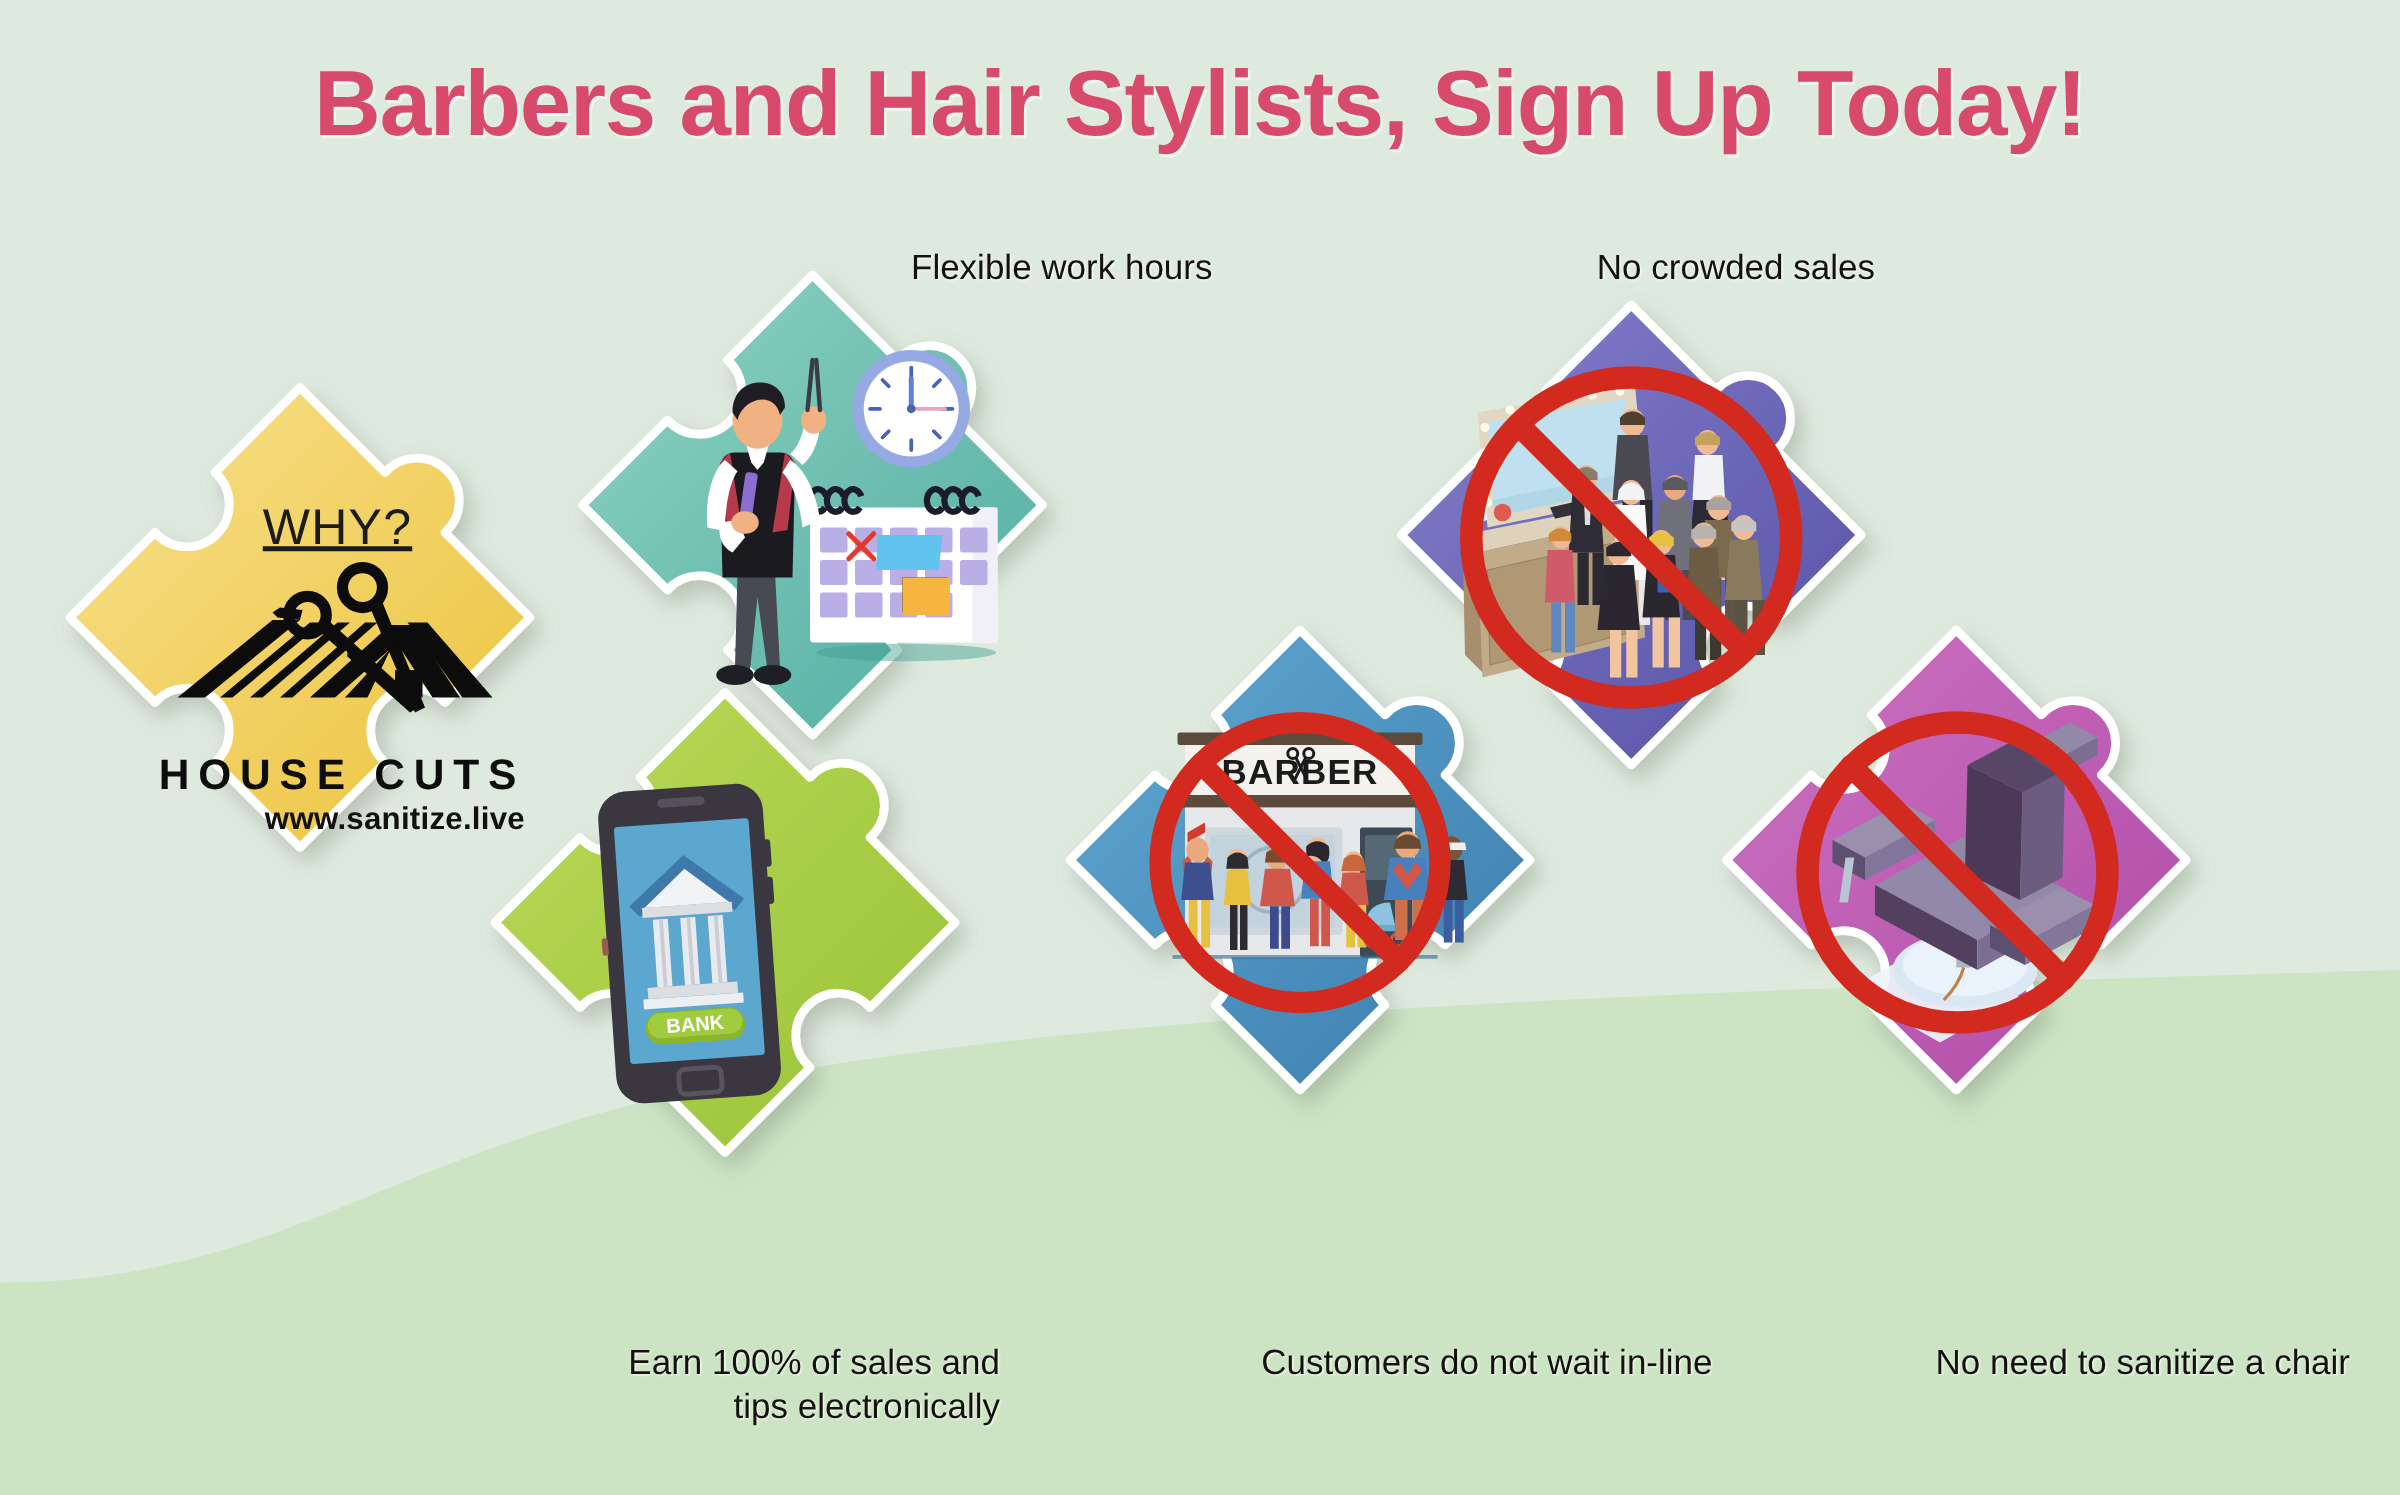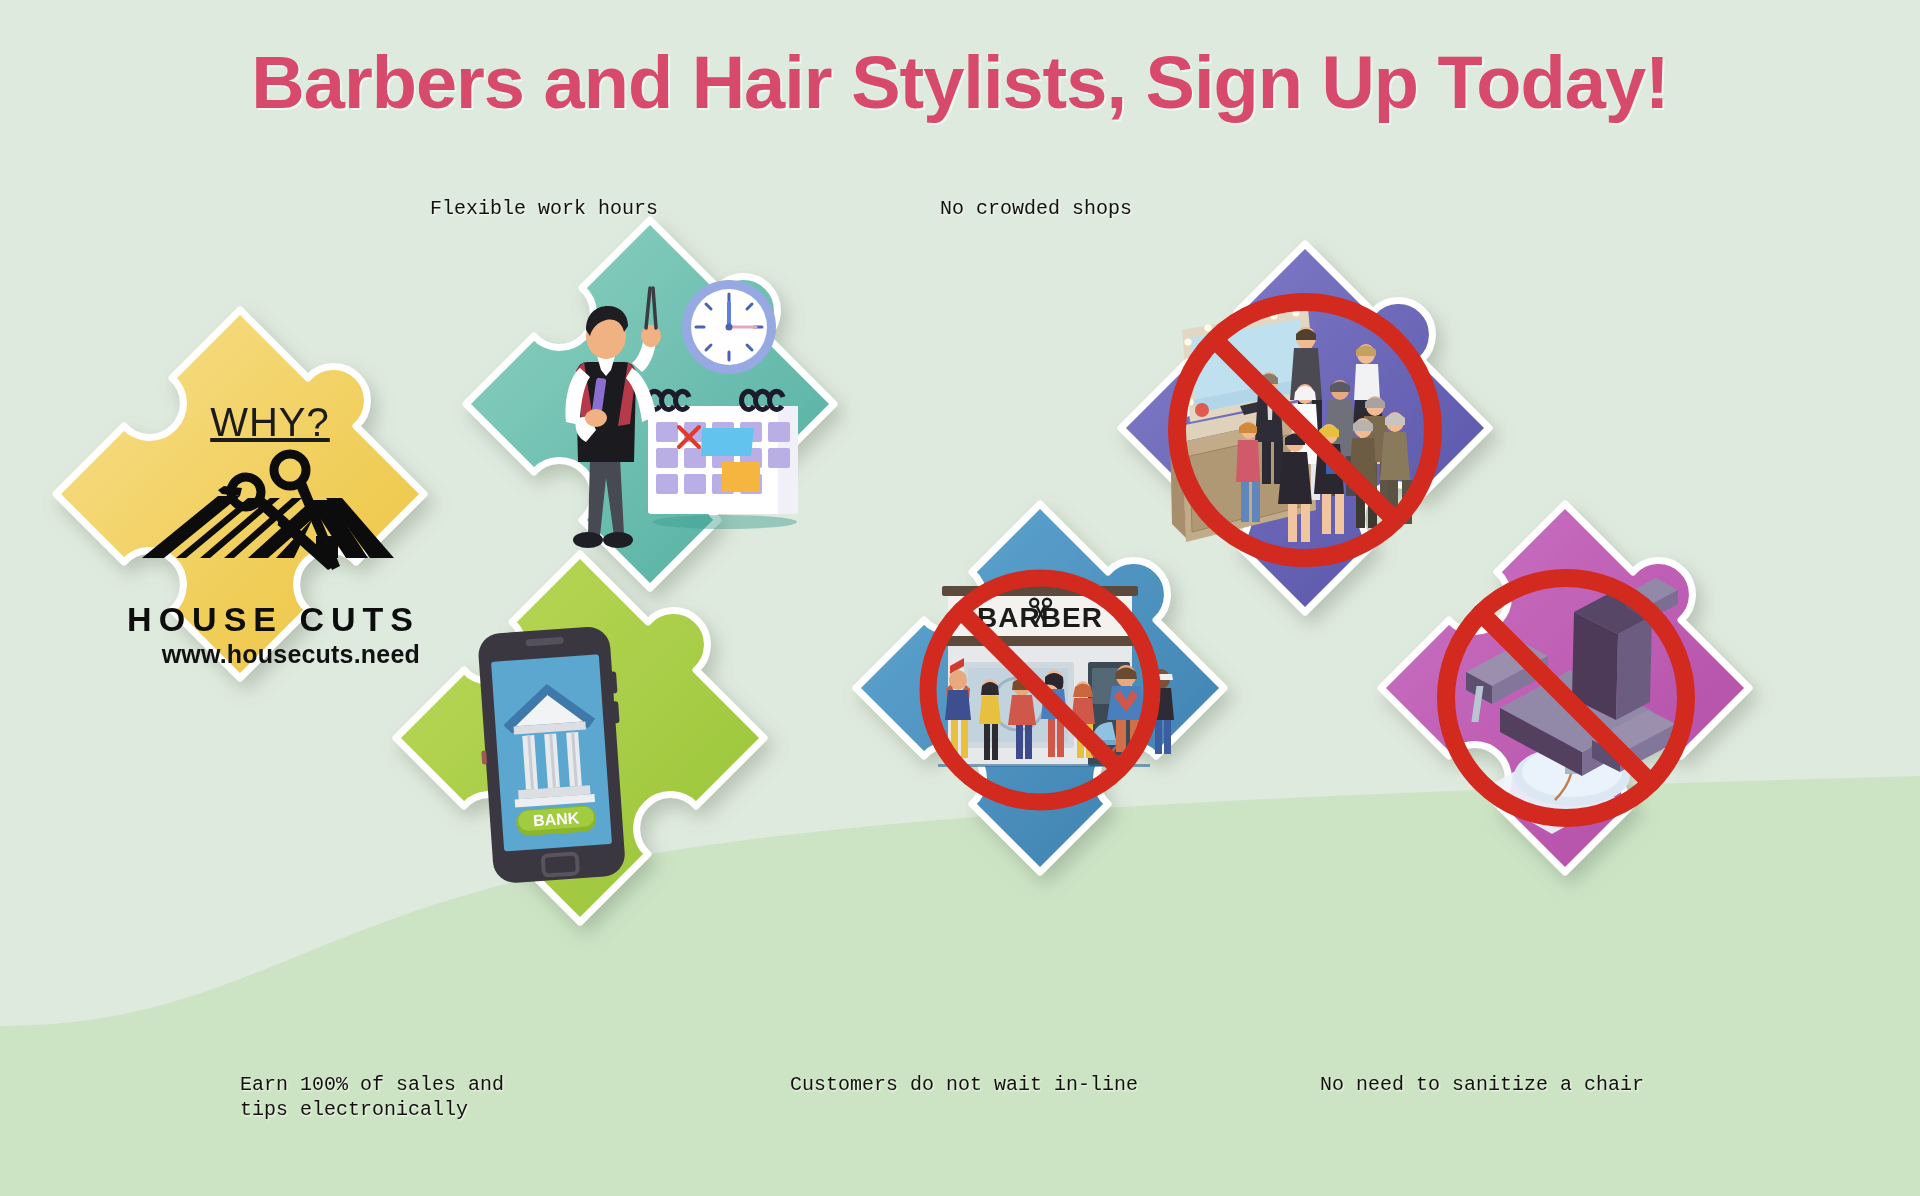"Flexible work hours" .cap { font-family: Liberation Mono, monospace -> none; font-size: 20px -> 28px; text-align: left -> right }
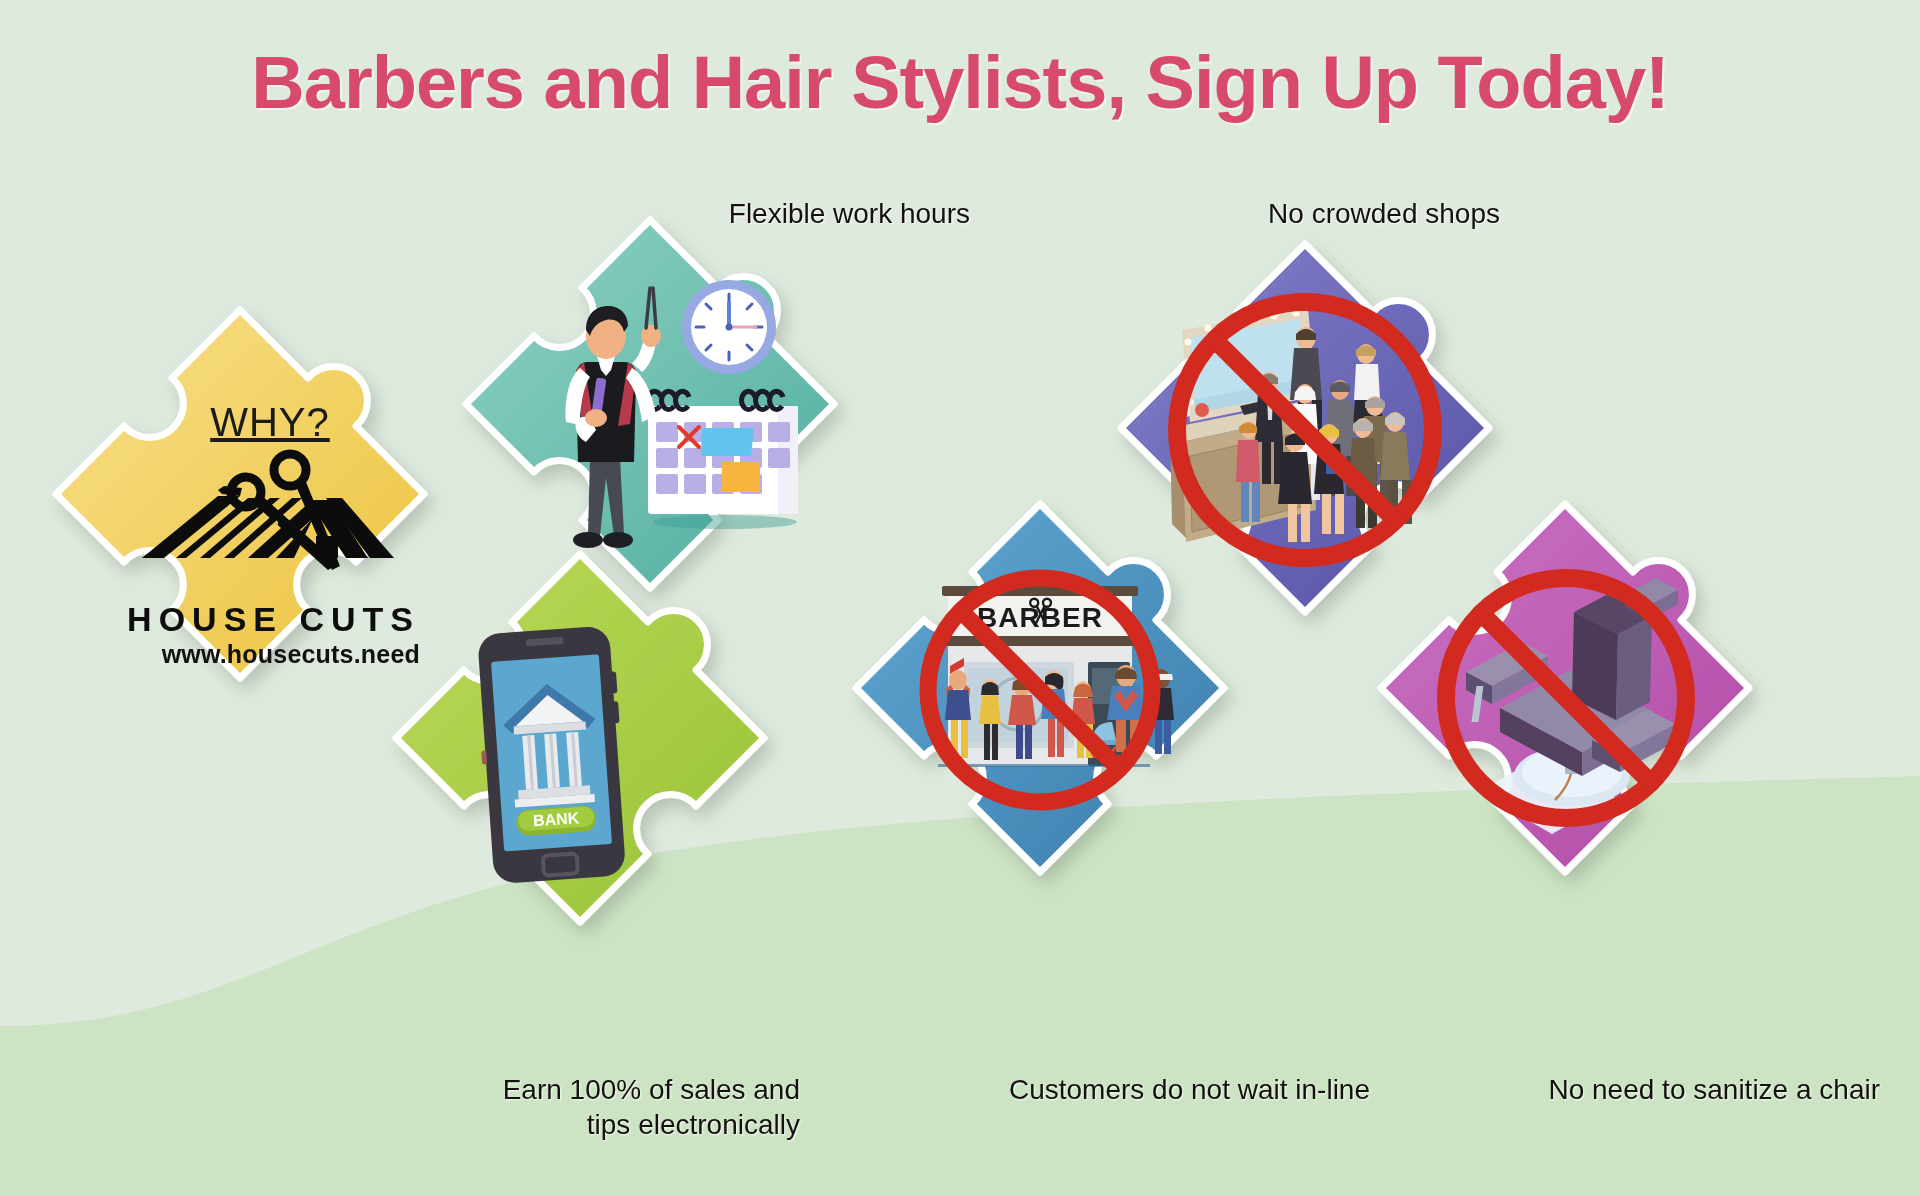"No crowded shops" div.cap { text: shops -> sales }
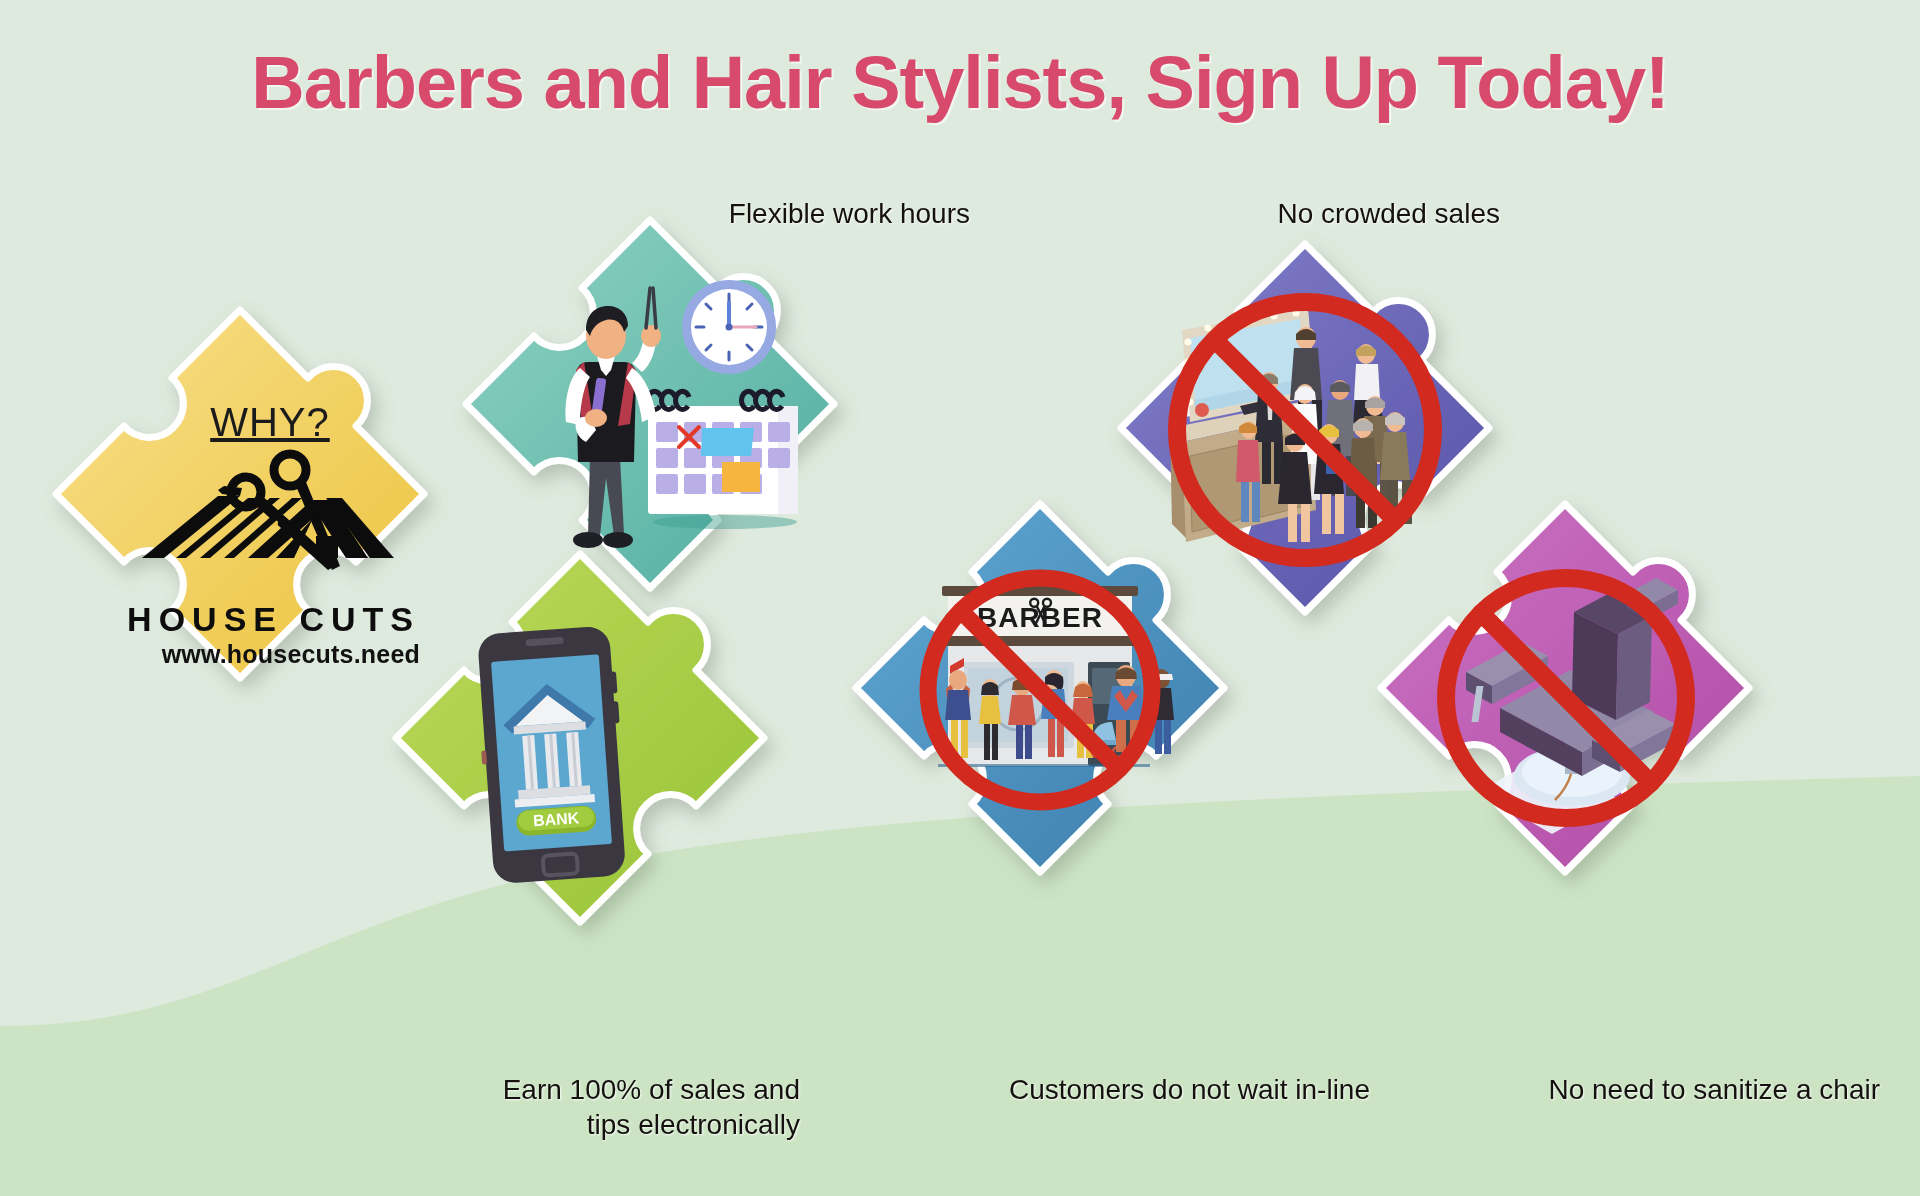"www.housecuts.need" div.logo-url { text: www.housecuts.need -> www.sanitize.live }
